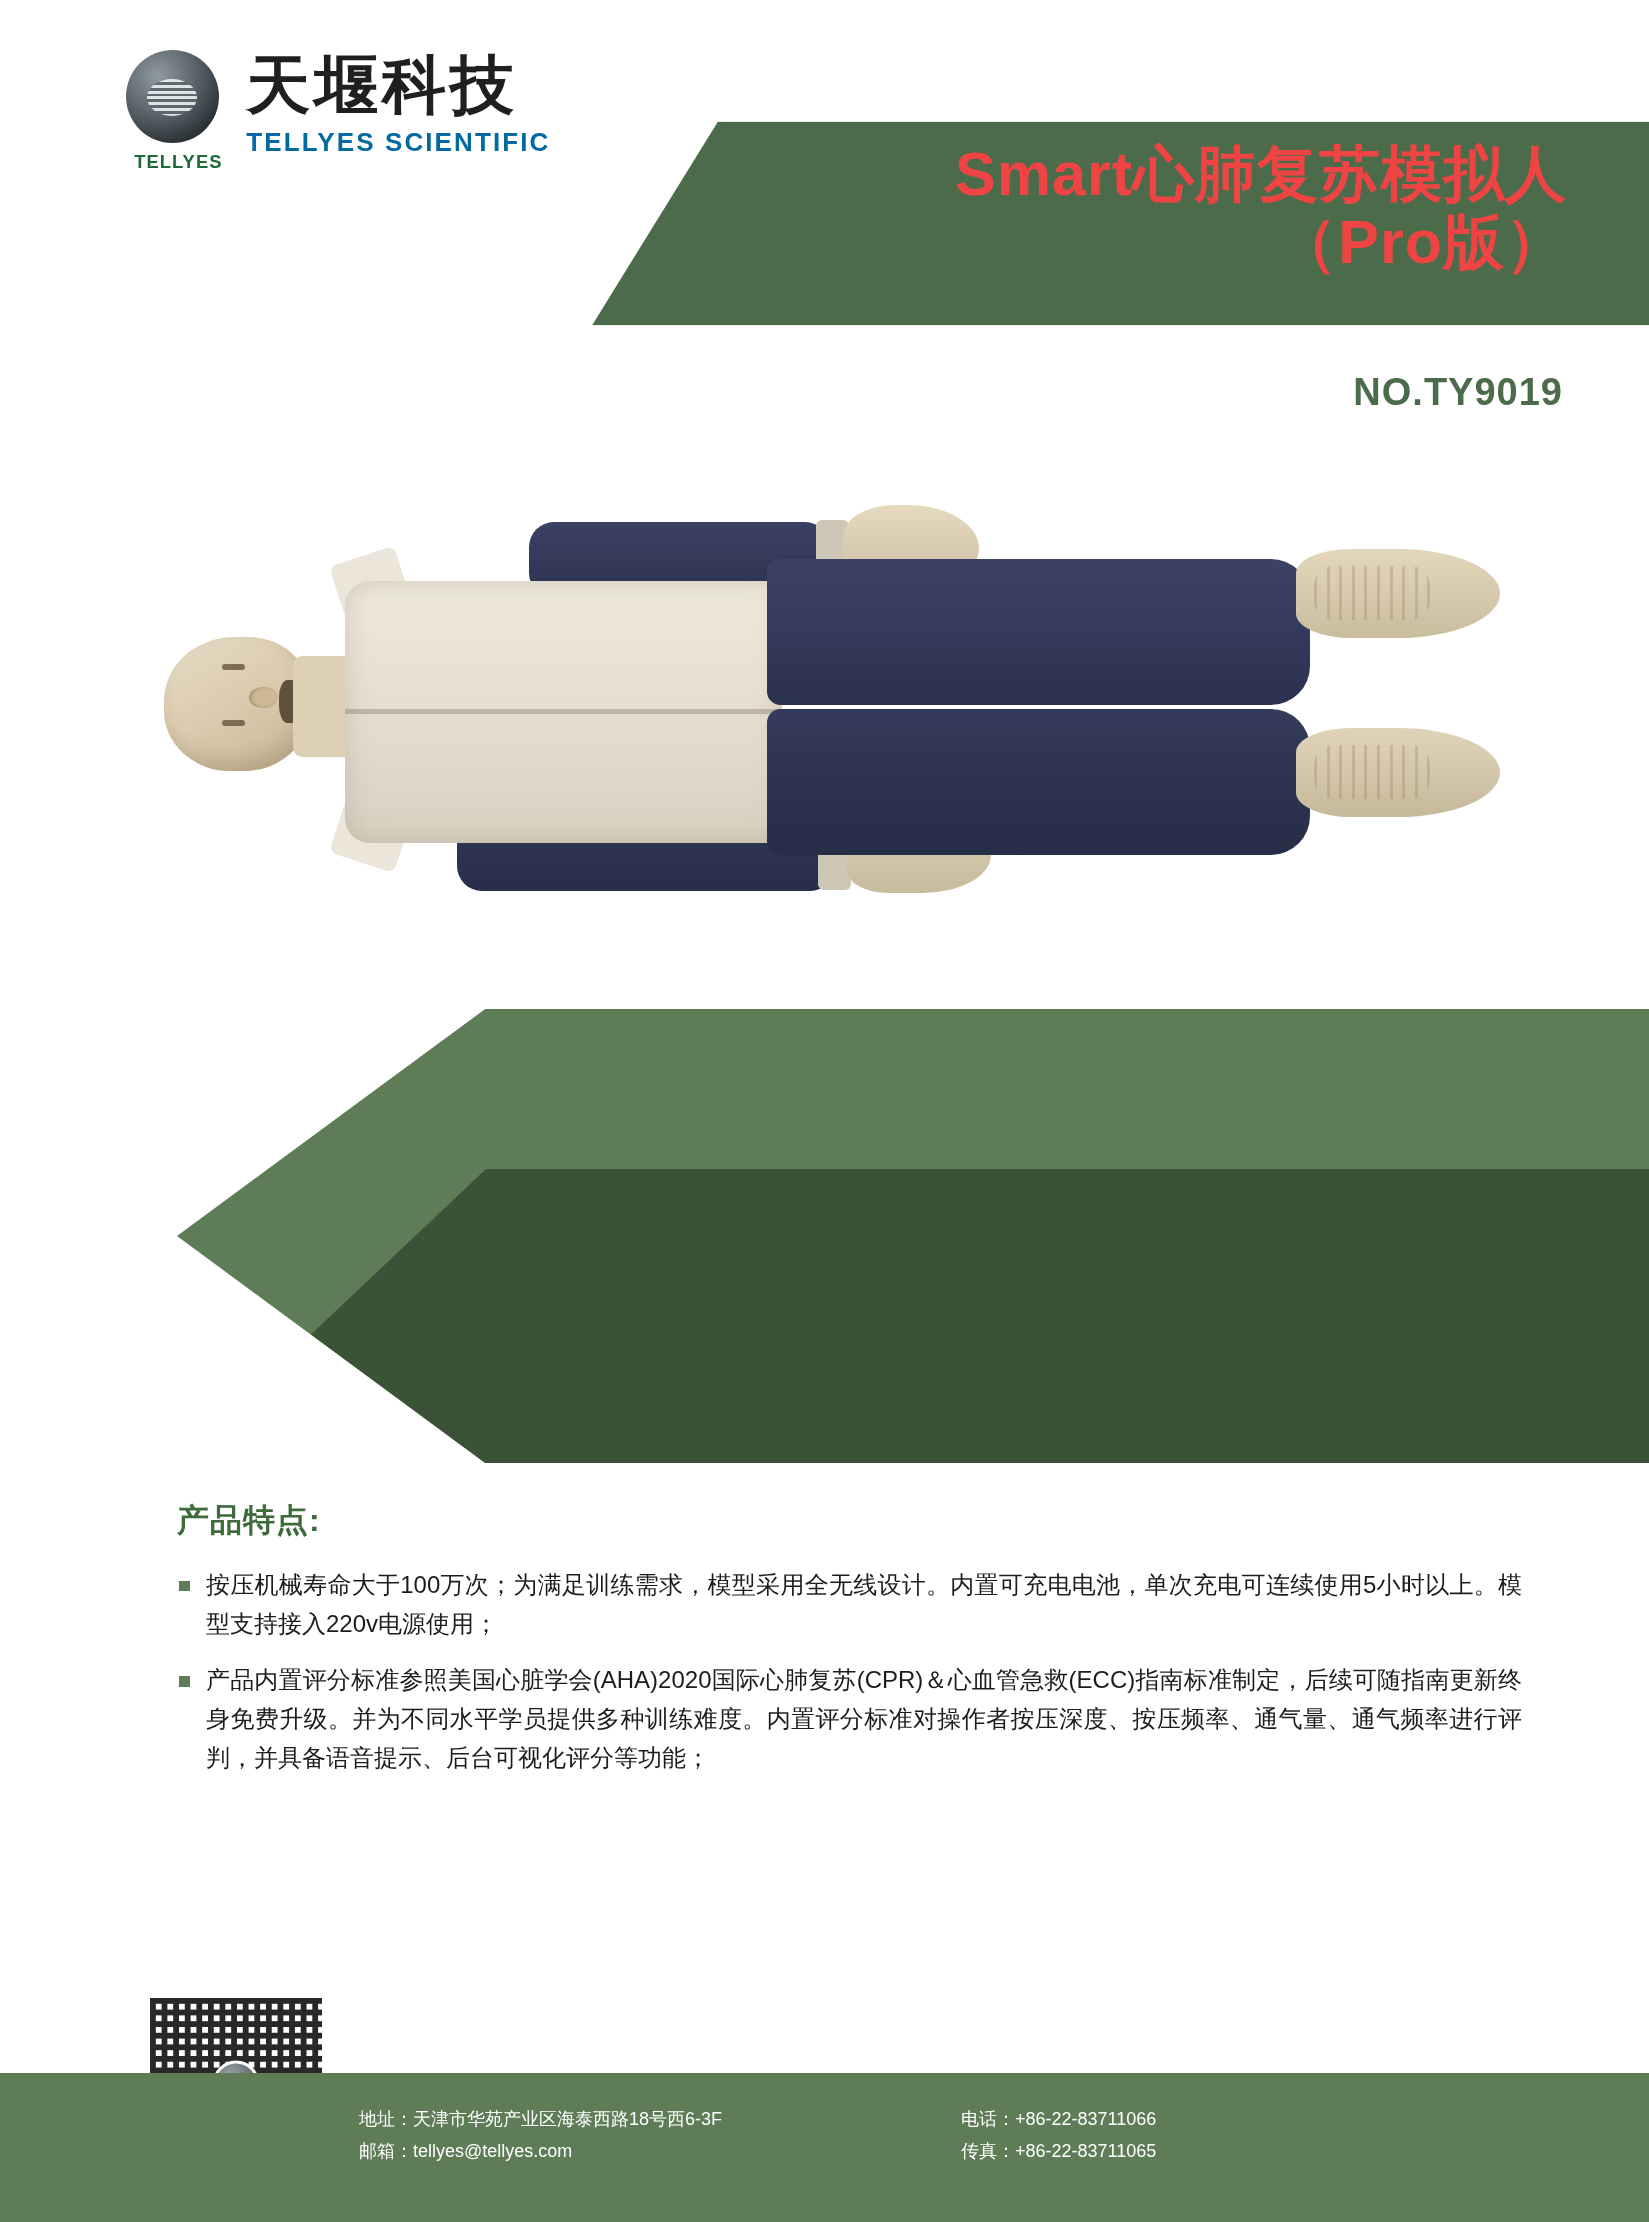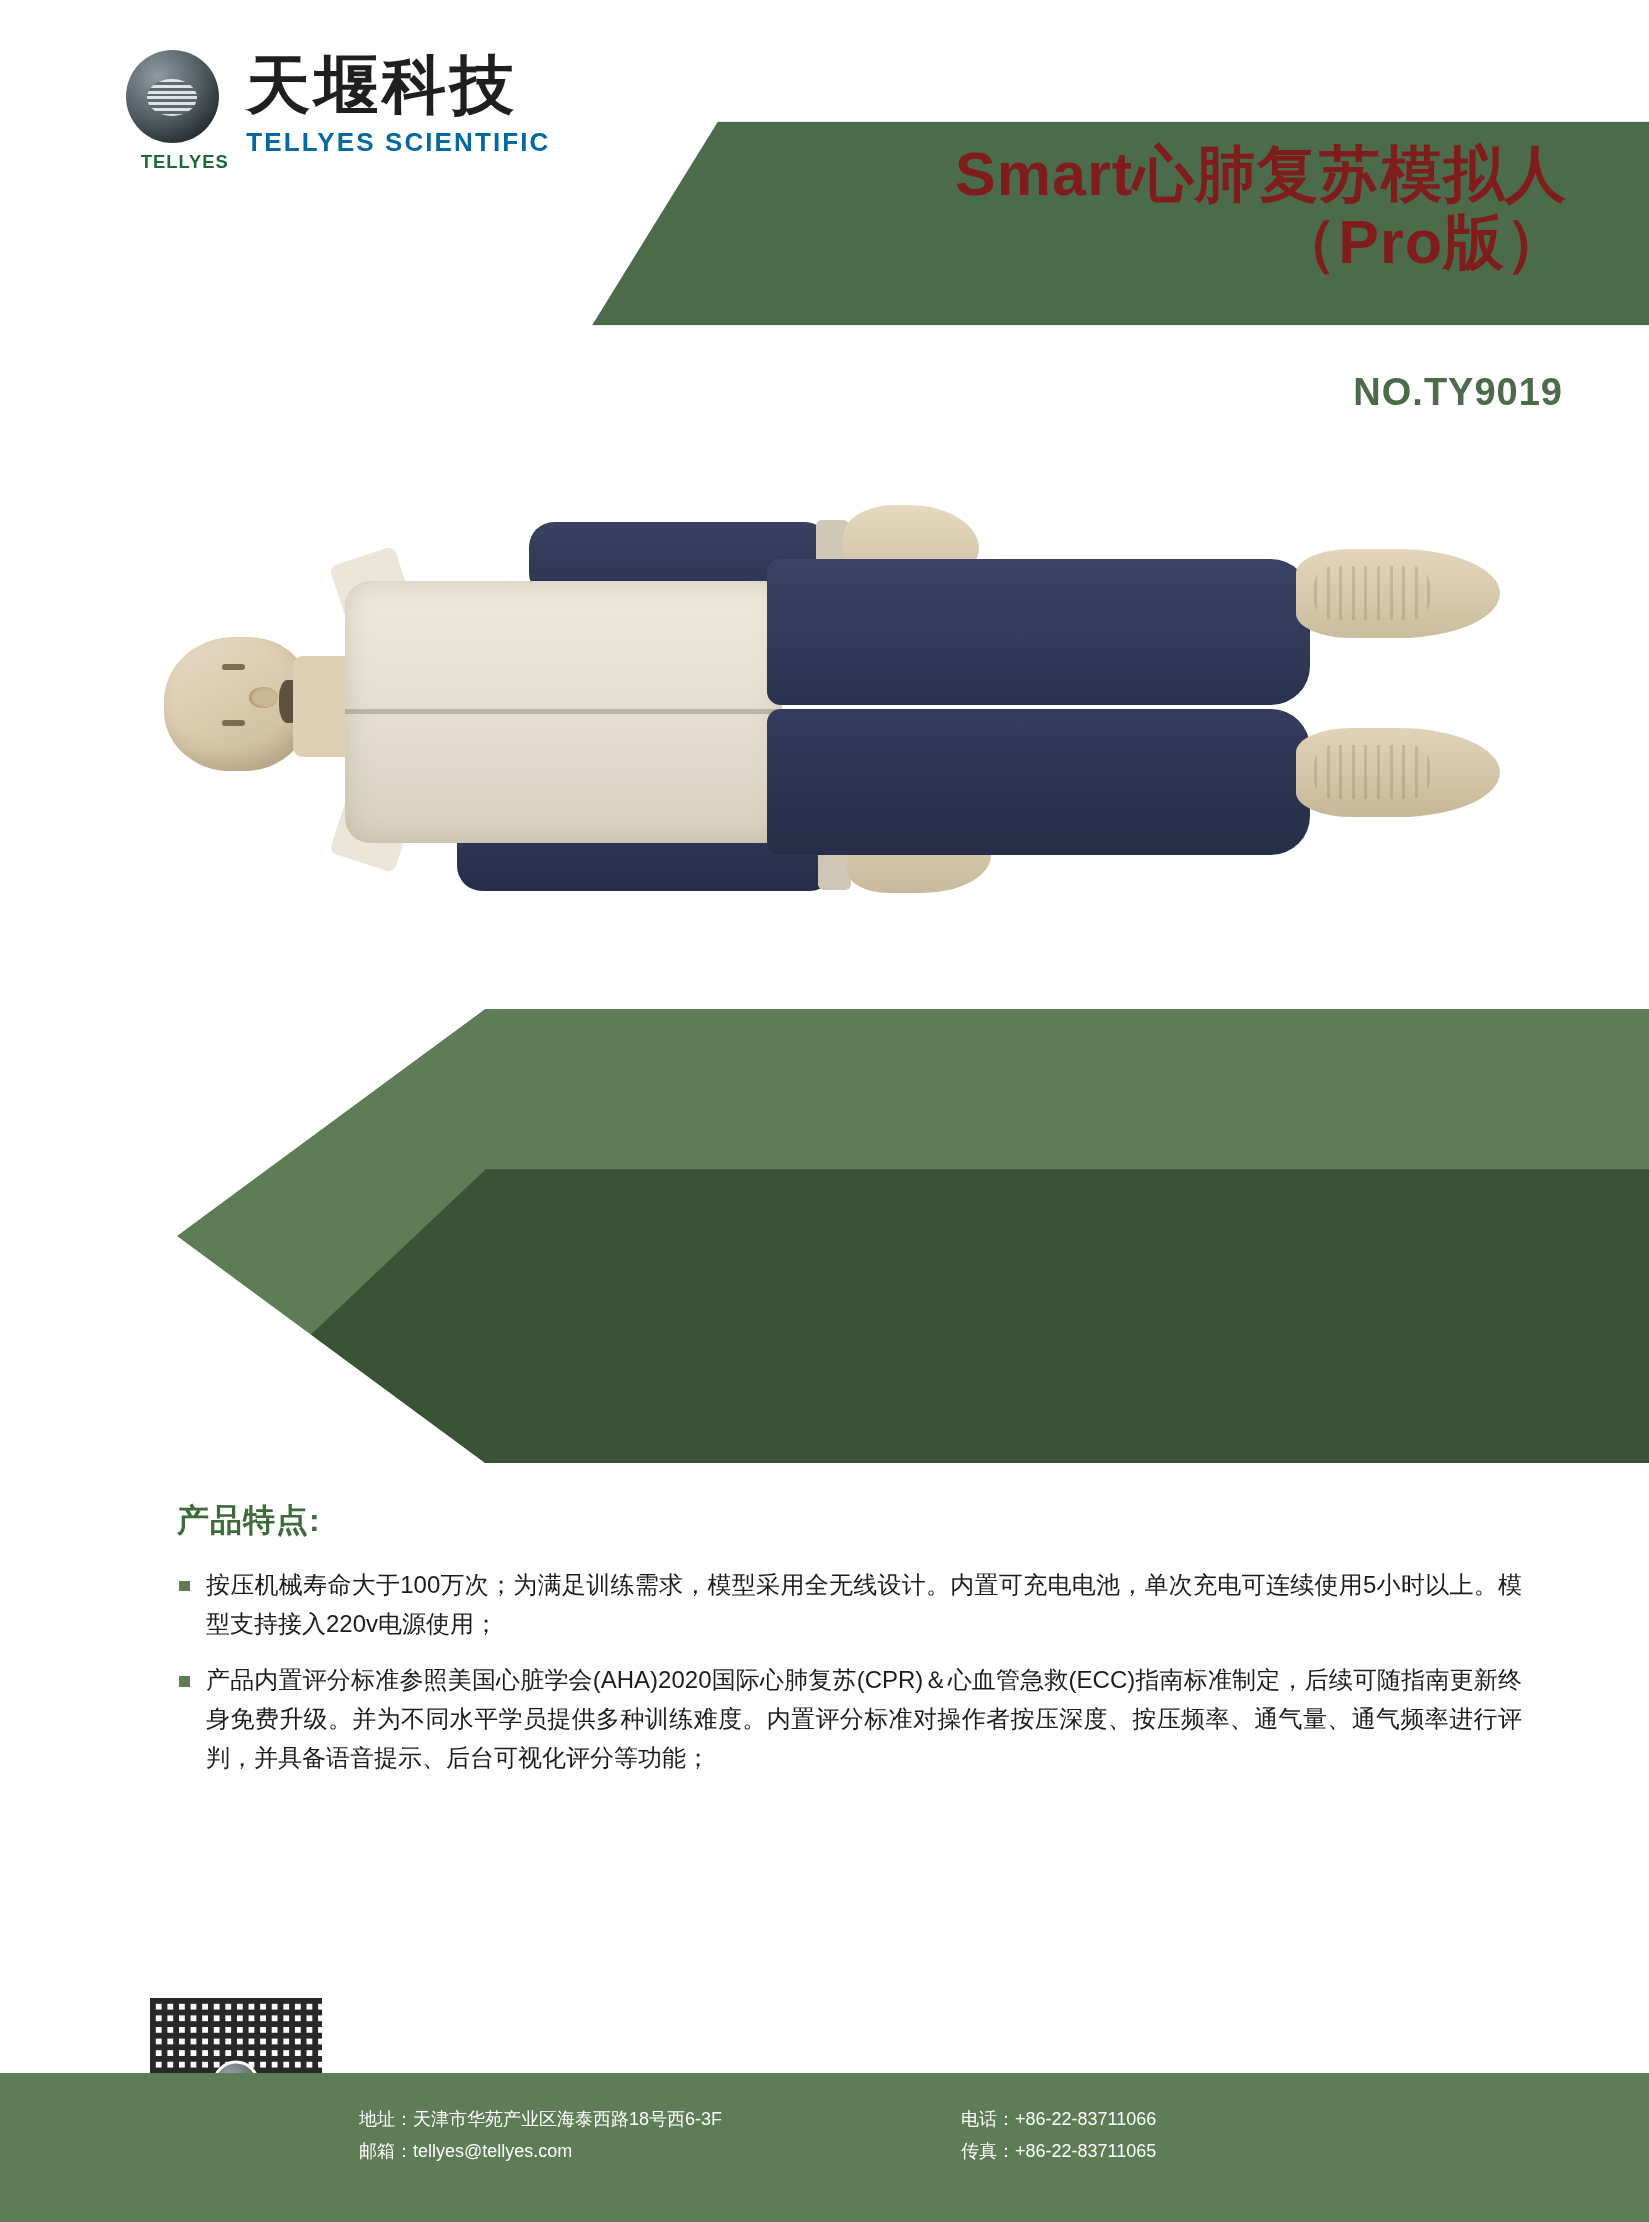"TELLYES" .logo-name { text-align: right -> center }
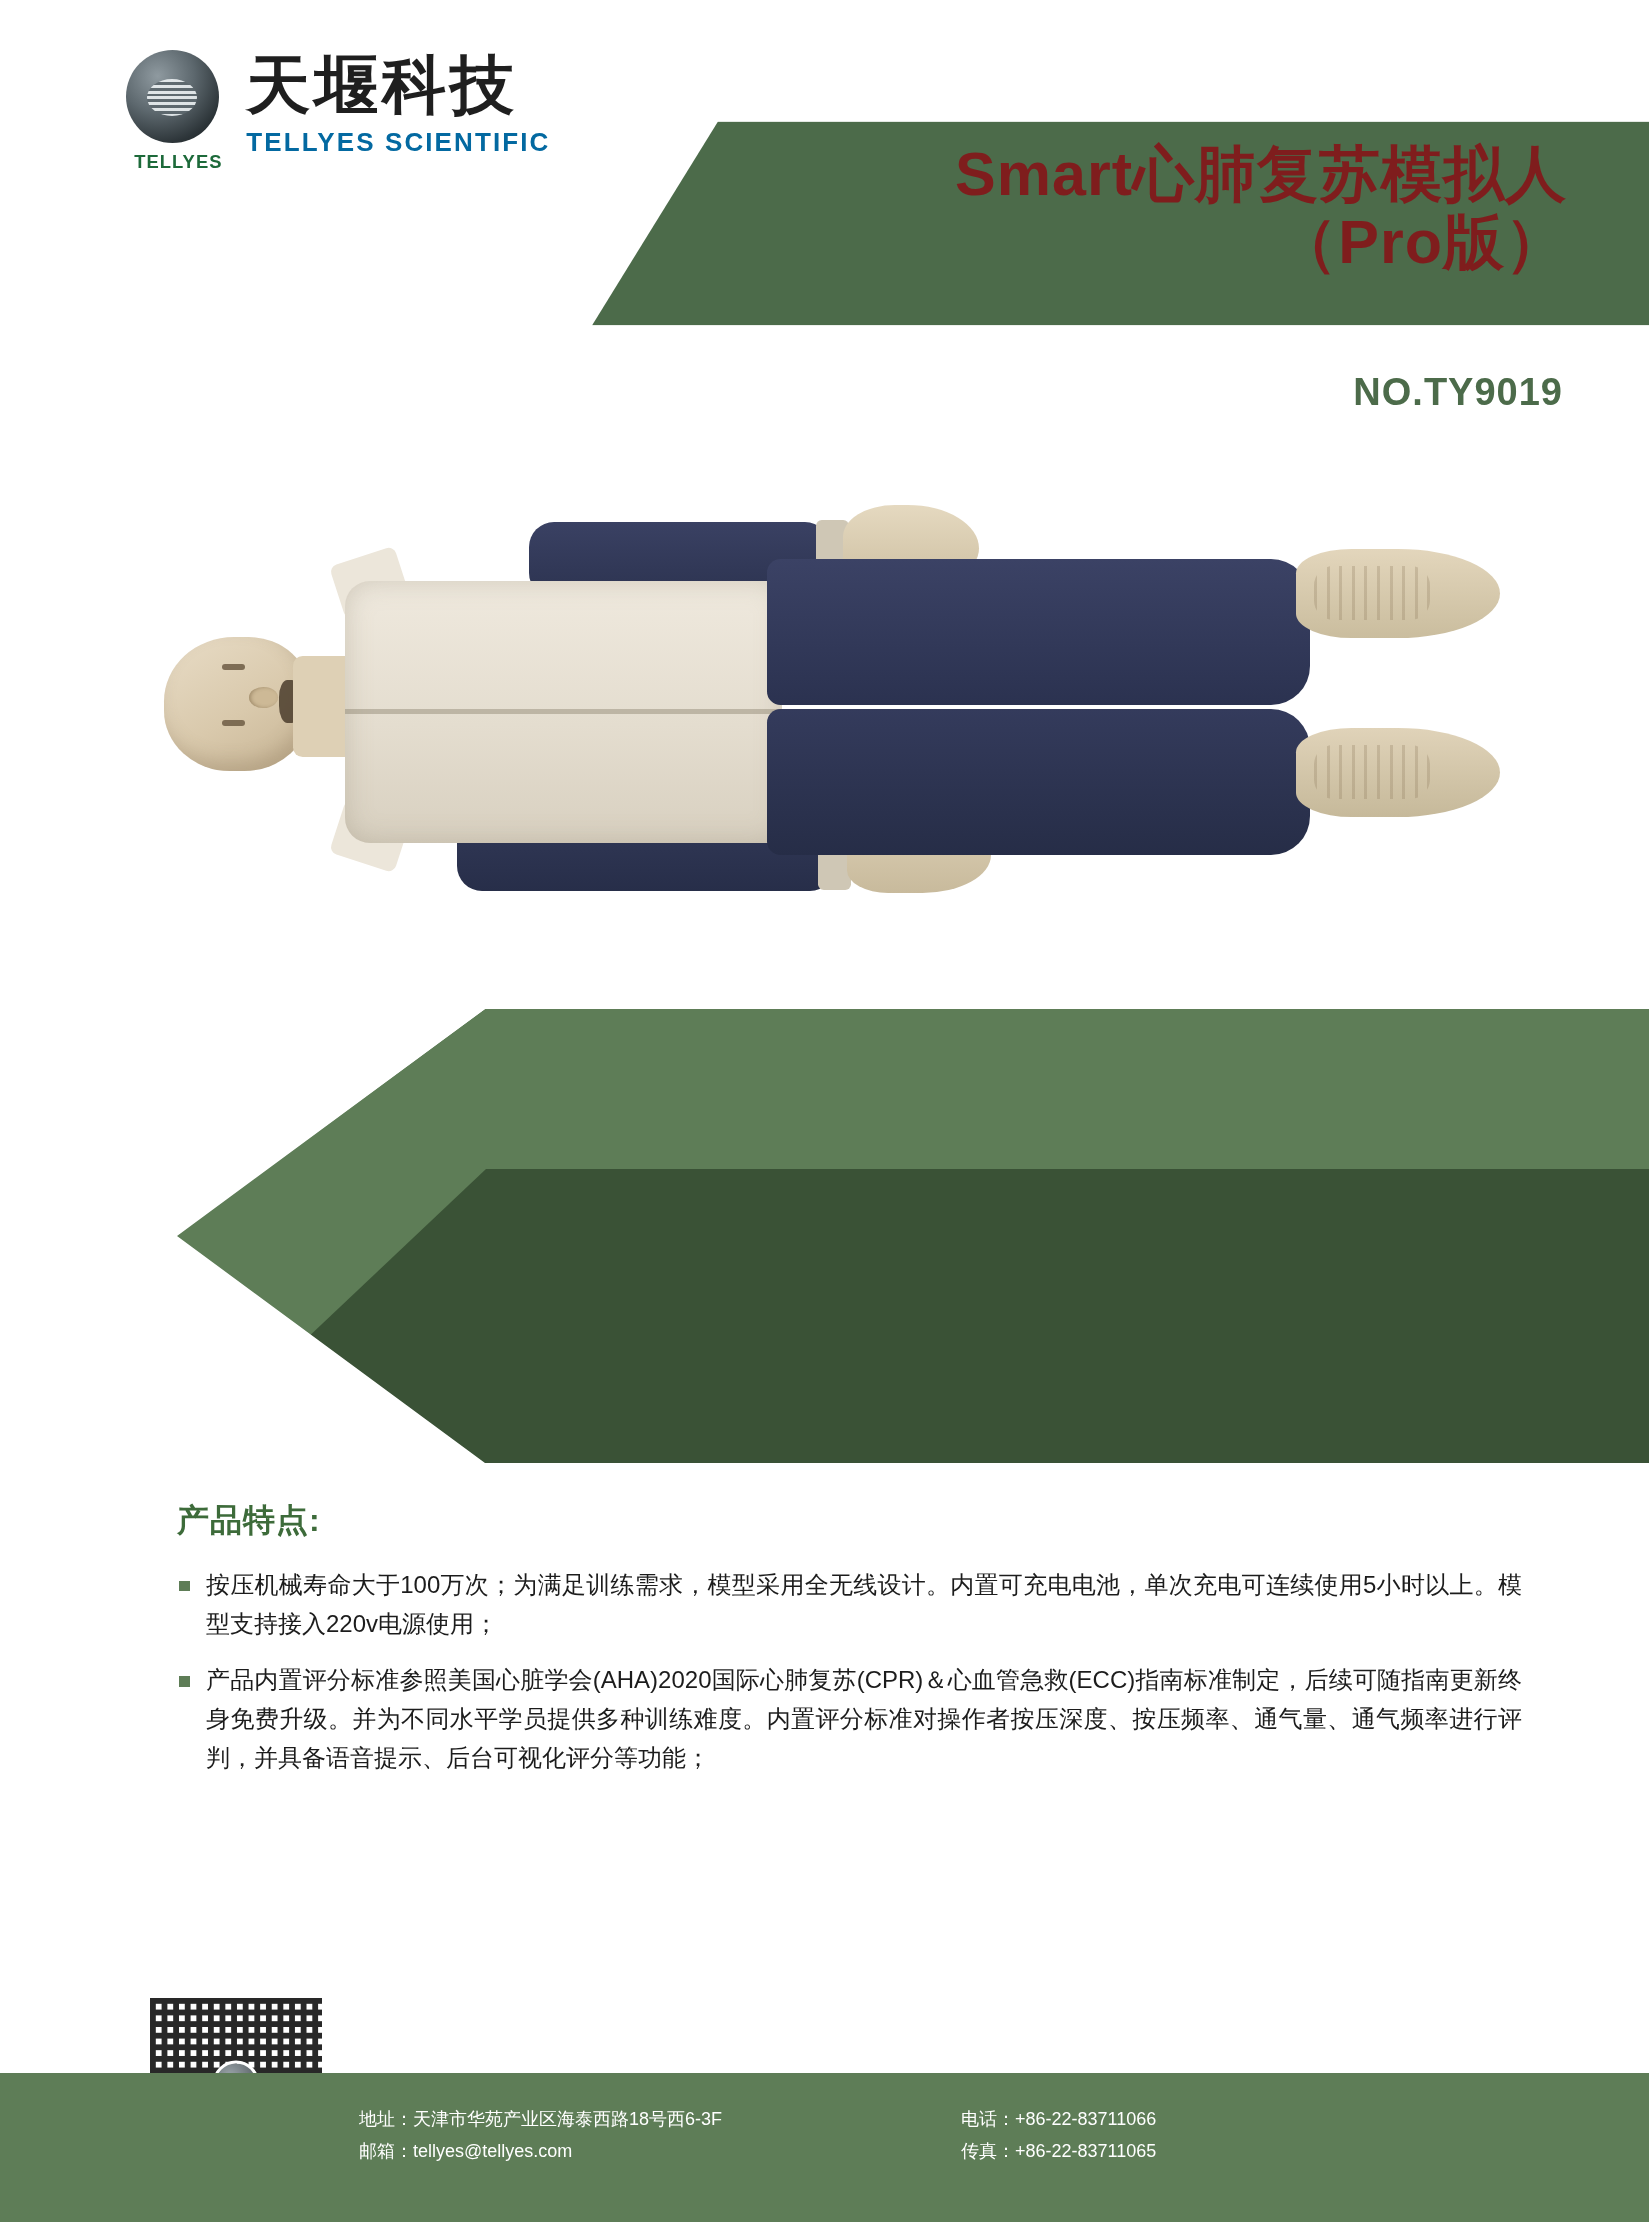"Smart心肺复苏模拟人" .title-banner-inner { color: #7f1d1d -> #ef4444 }
